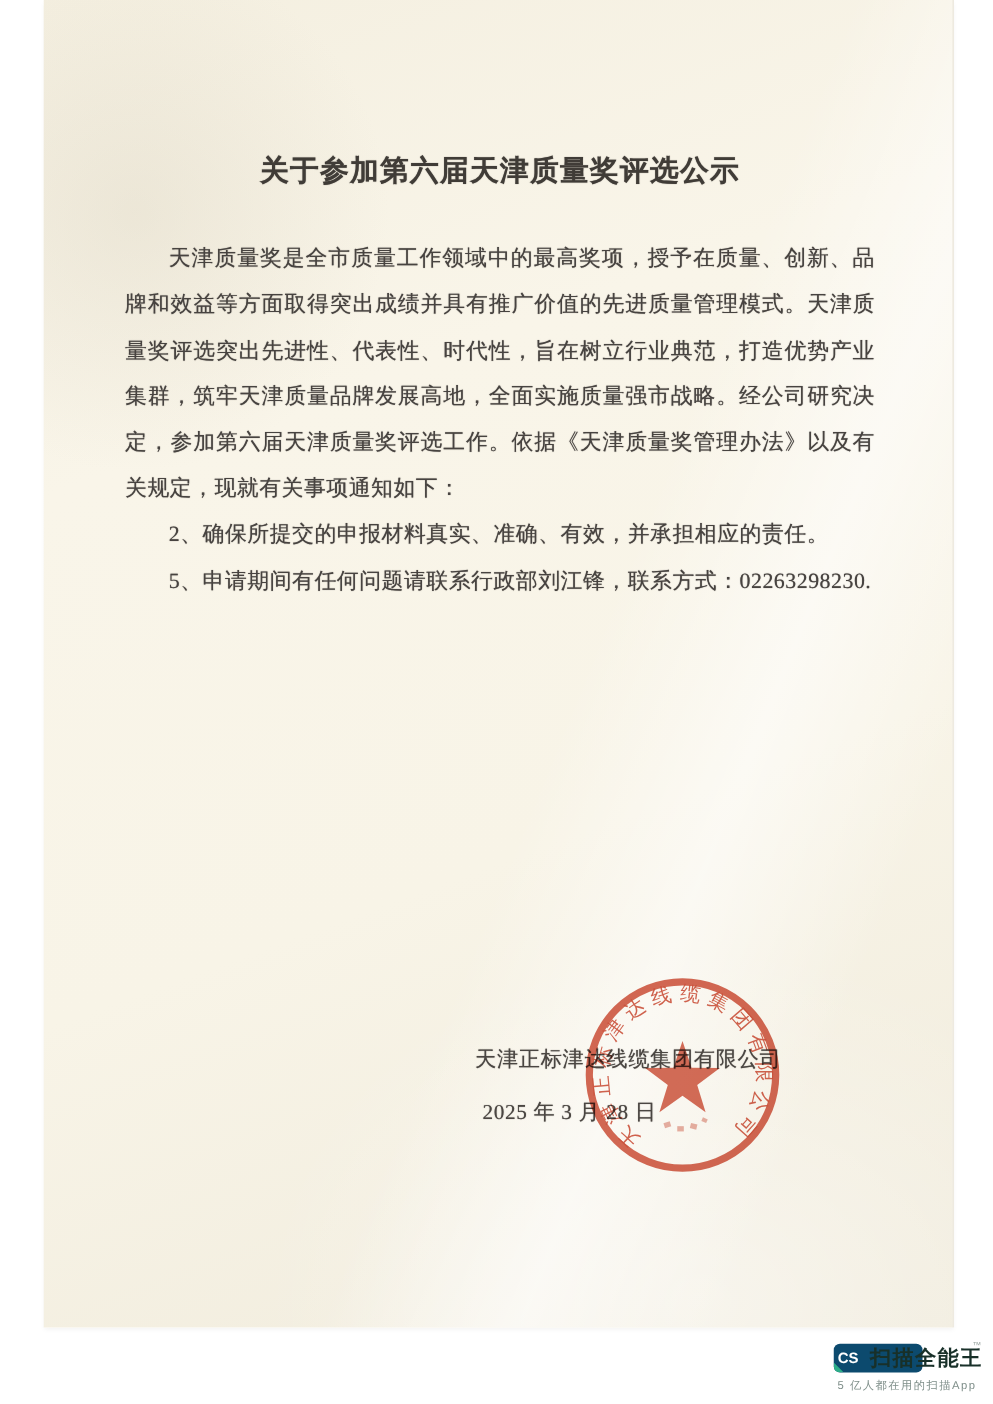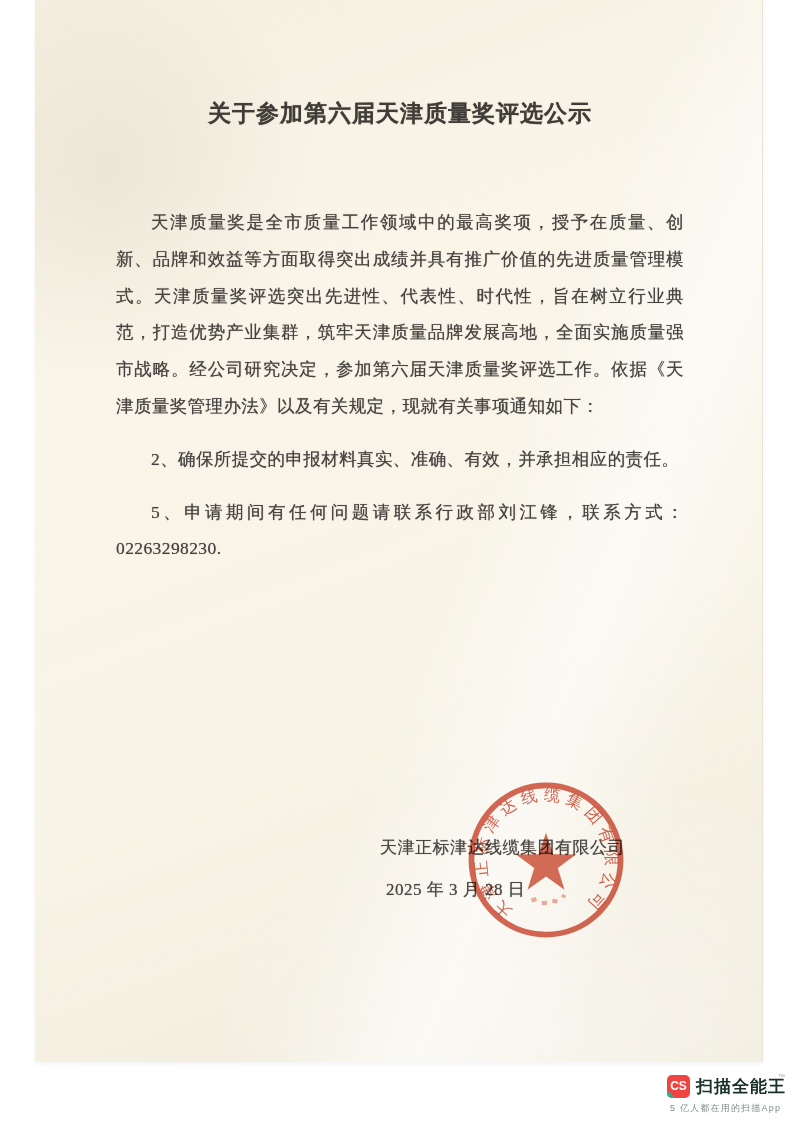"关于参加第六届天津质量奖评选公示" .doc-title { top: 98px -> 121px }
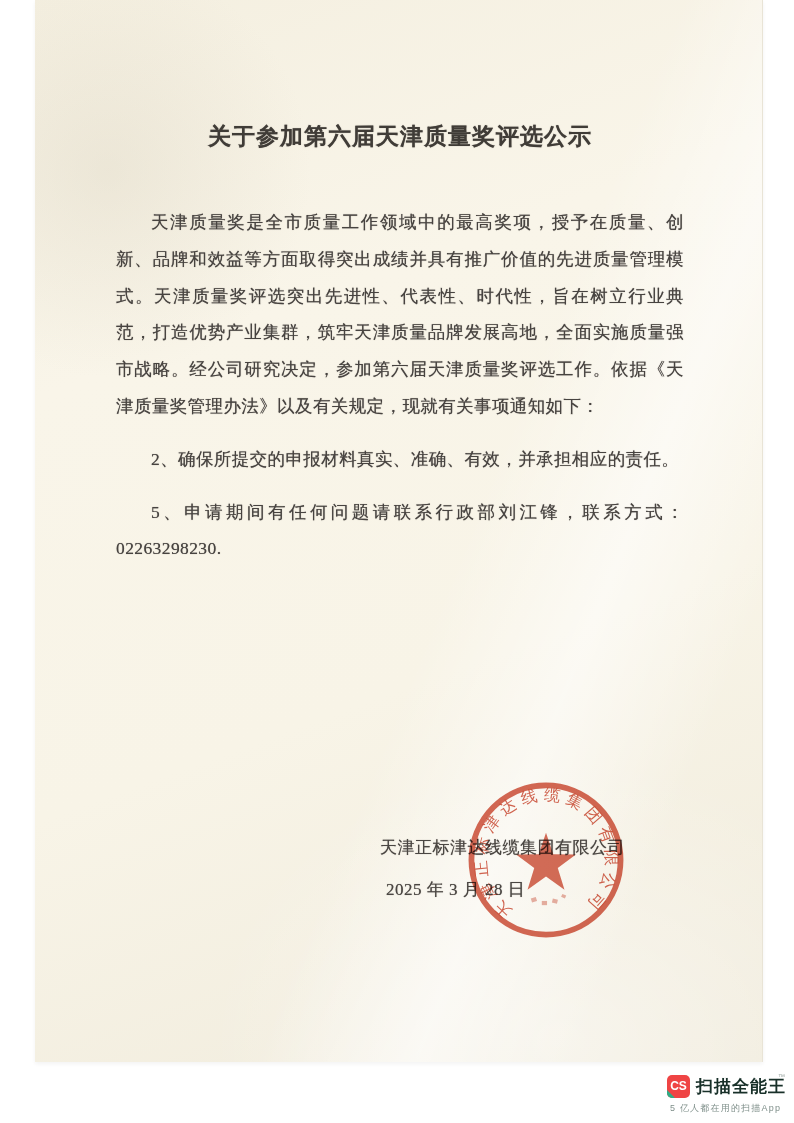"天津质量奖是全市质量工作领域中的最高奖项，授予在质量、创新、品牌和效益等方面取得" .doc-body p { margin: 16px -> 0 }
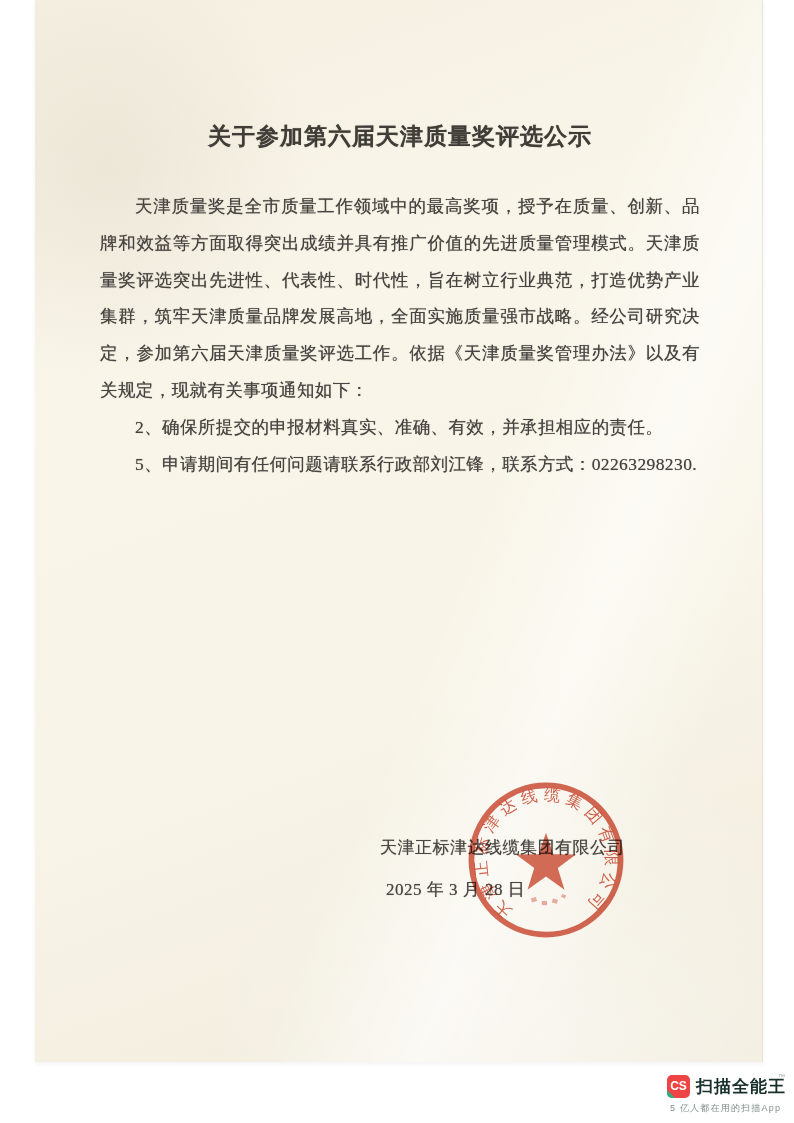"CS" .cs-icon { background: #ef4444 -> #0c4a6e; padding-left: none -> 48px }
